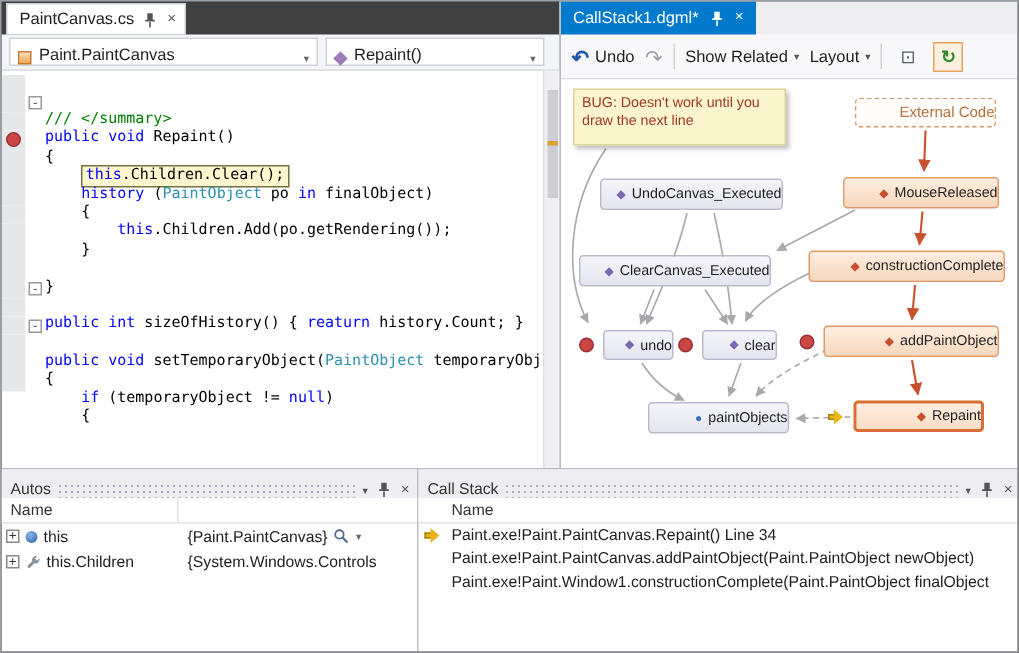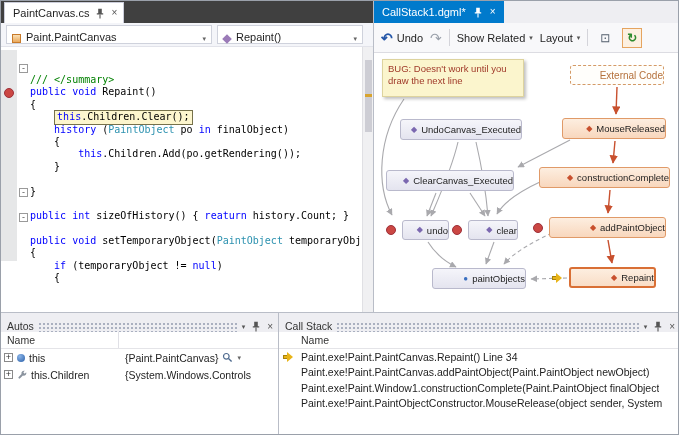"Paint.exe!Paint.PaintObjectConstructor.M" div.srow { html: <div> <div></div> <span>Paint.exe!Paint.PaintObjectConstructor.MouseRelease(object sender, System</span> </div> -> none }
